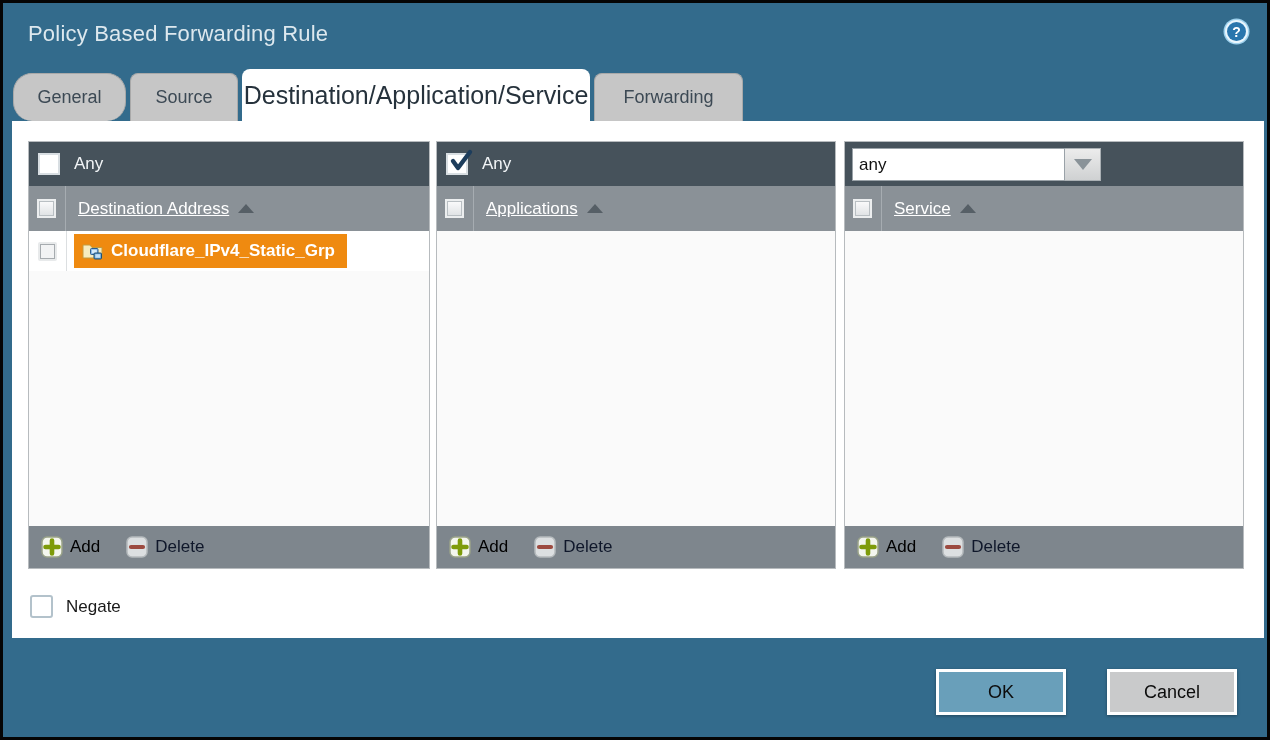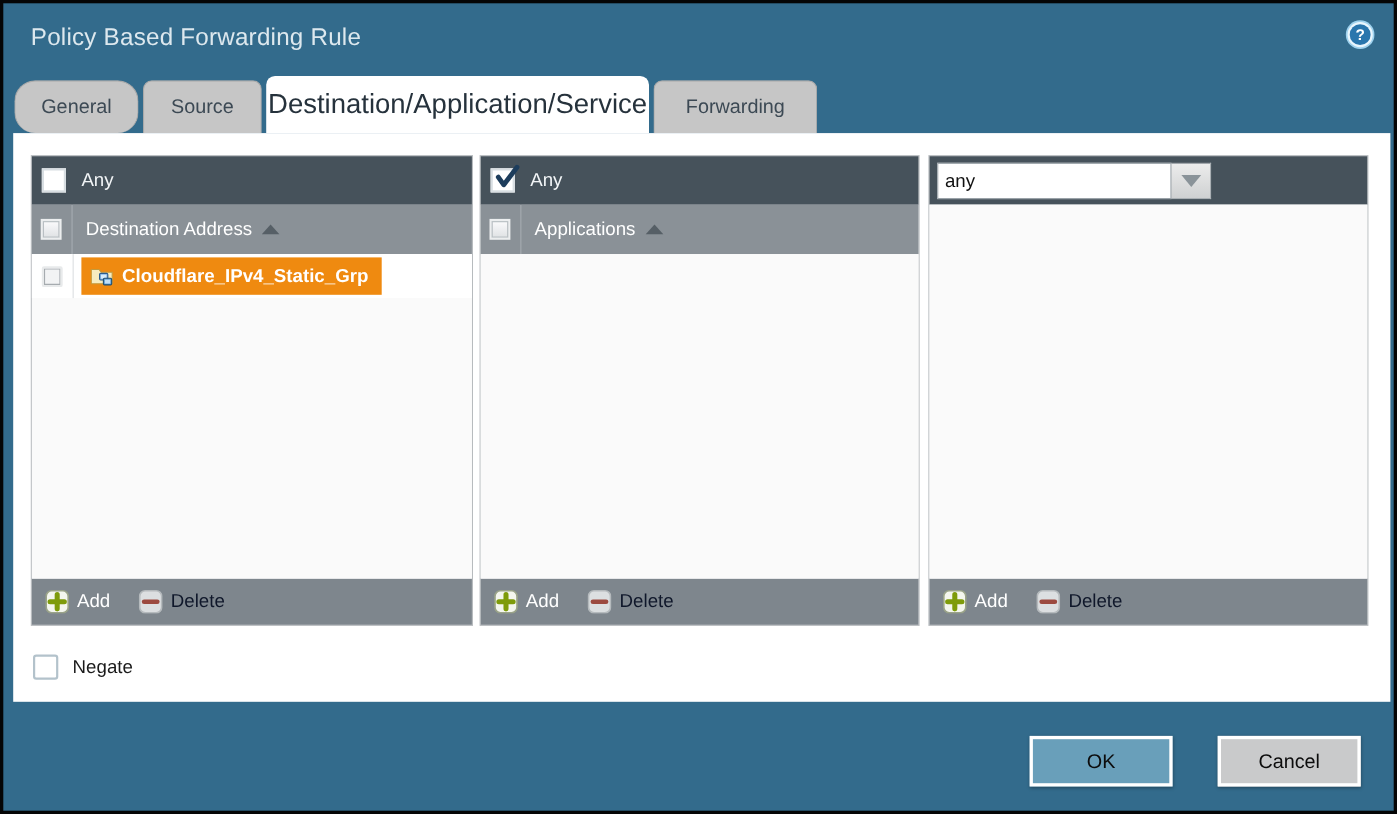"Destination Address" .col-subheader { text-decoration: none -> underline }
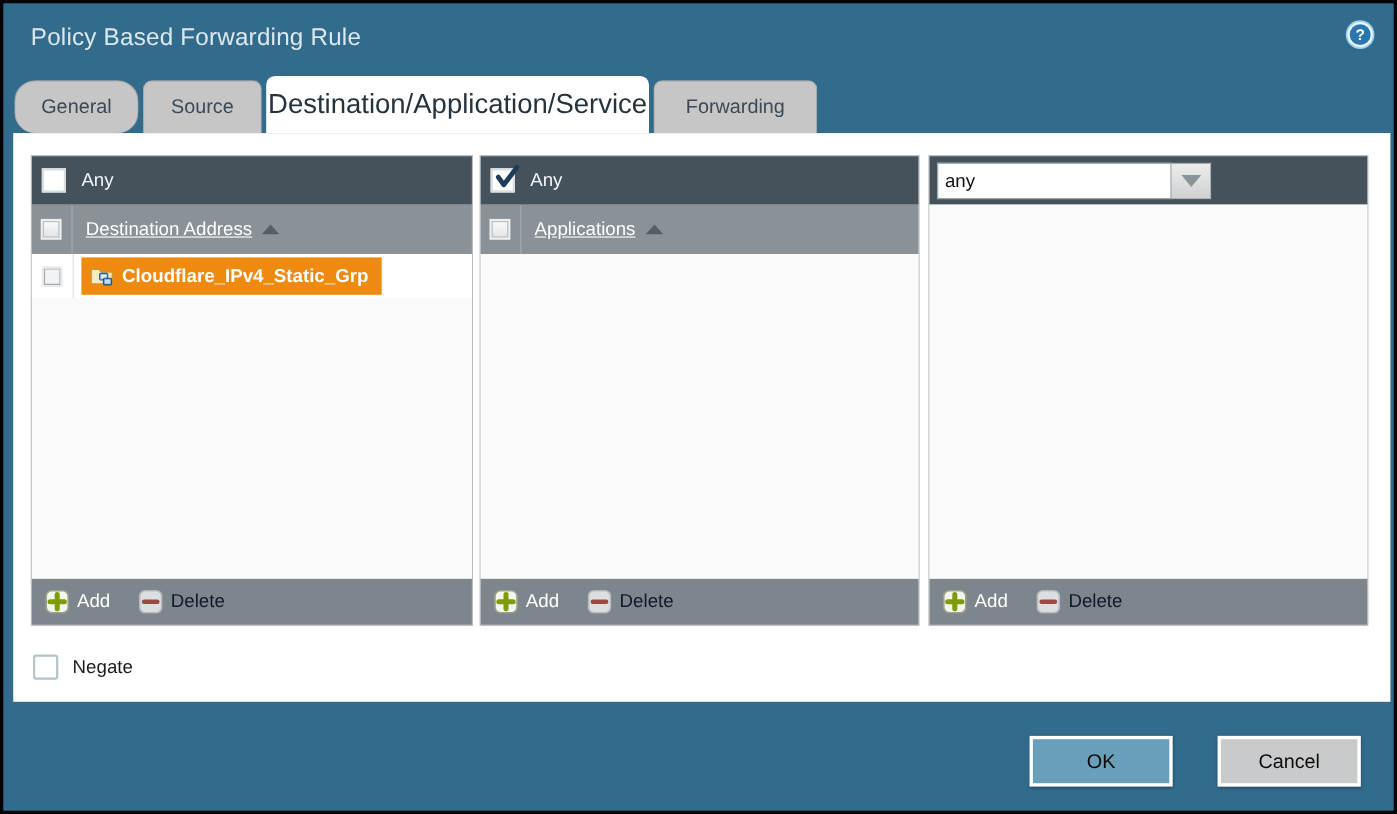"Service" div.col-subheader { html: none -> <div> <span></span> <span></span> <span>Service</span> <span></span> </div> }
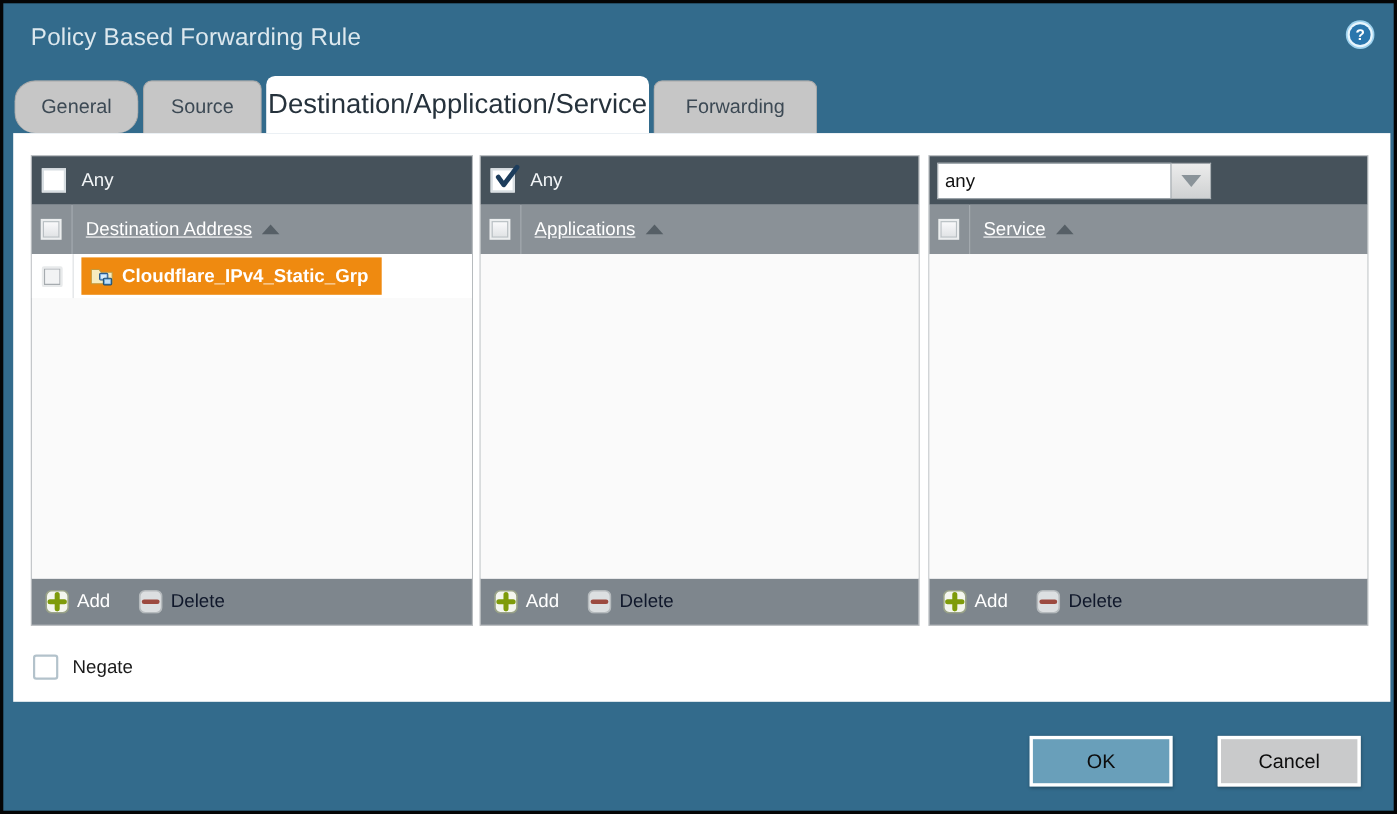"Add" .footer-label { color: #ffffff -> #000000 }
